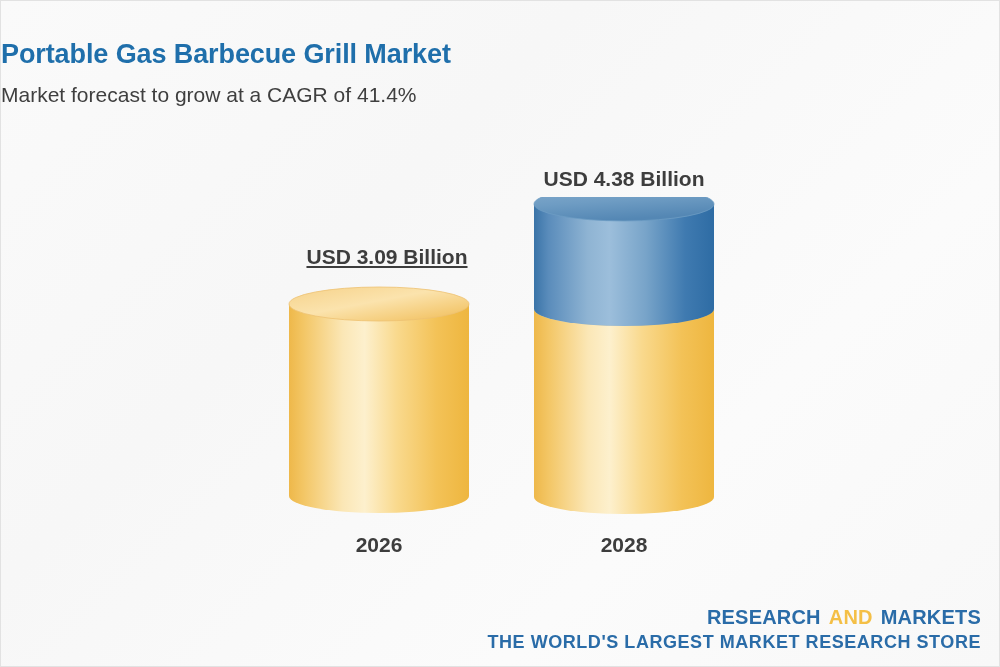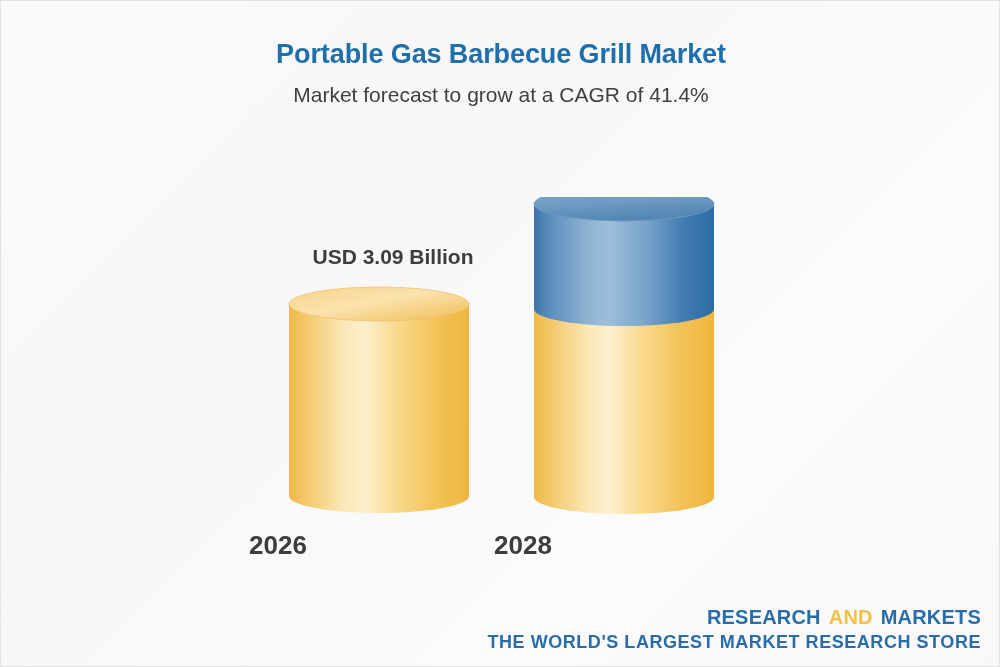"Portable Gas Barbecue Grill Market" .header { text-align: center -> none }
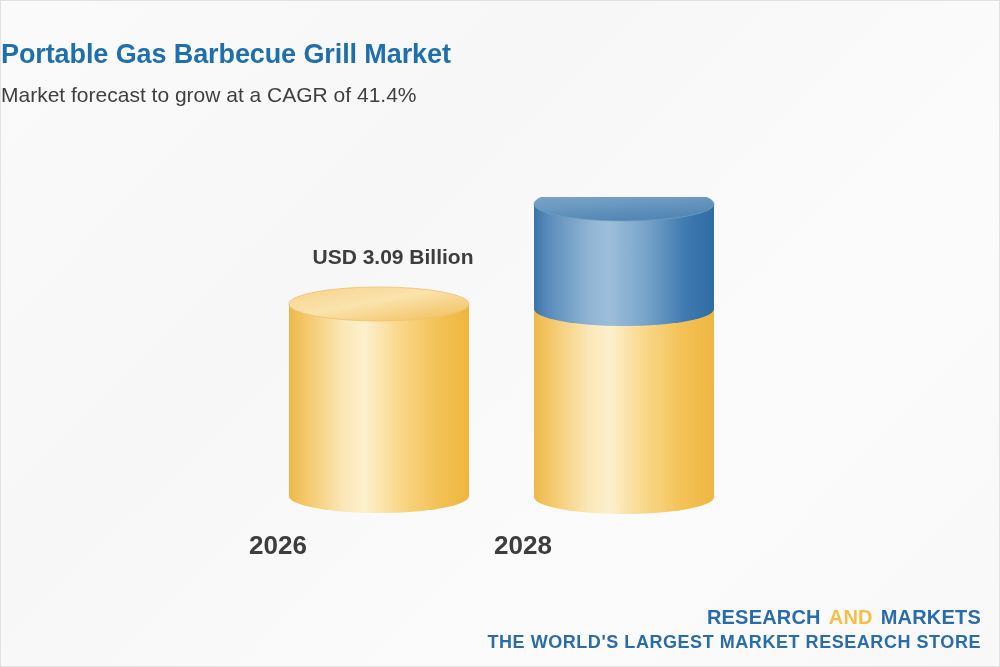"USD 4.38 Billion" div.value-label { html: none -> <div>USD 4.38 Billion</div> }
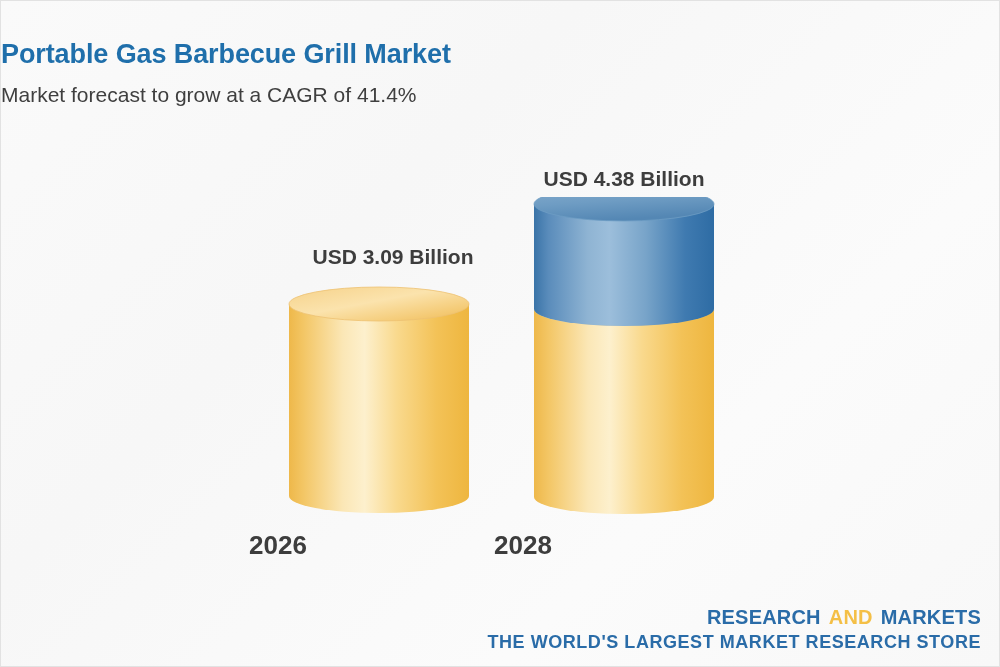"USD 3.09 Billion" div.value-label { left: 262px -> 256px; text-decoration: none -> underline }
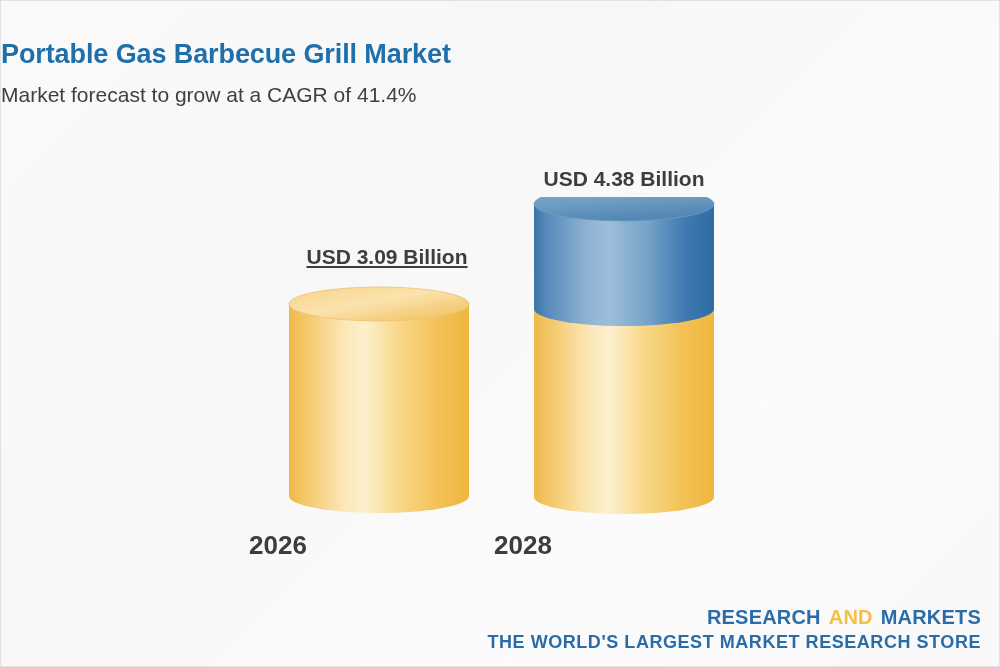"2026" .cat-label { font-size: 26px -> 21px; text-align: none -> center }
